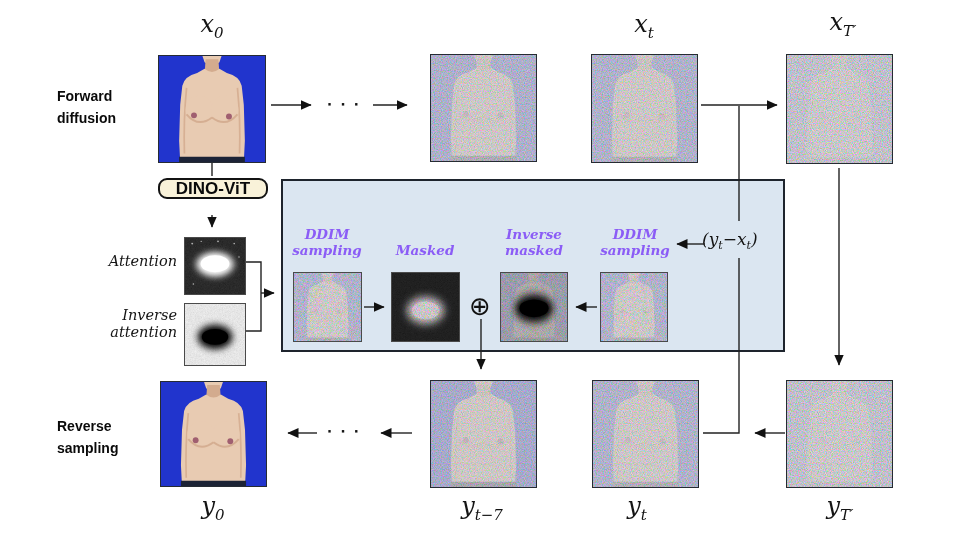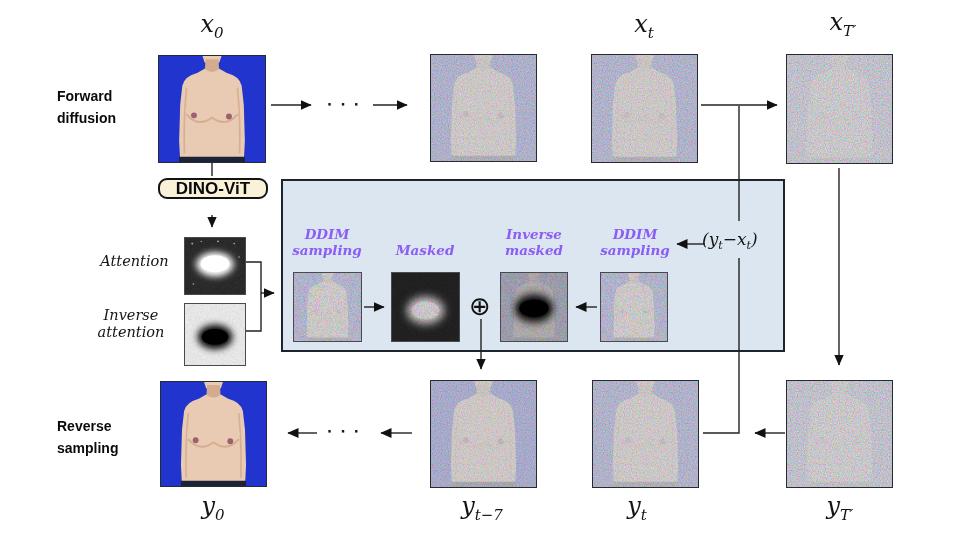"Attention" .attlabel { text-align: center -> right }
